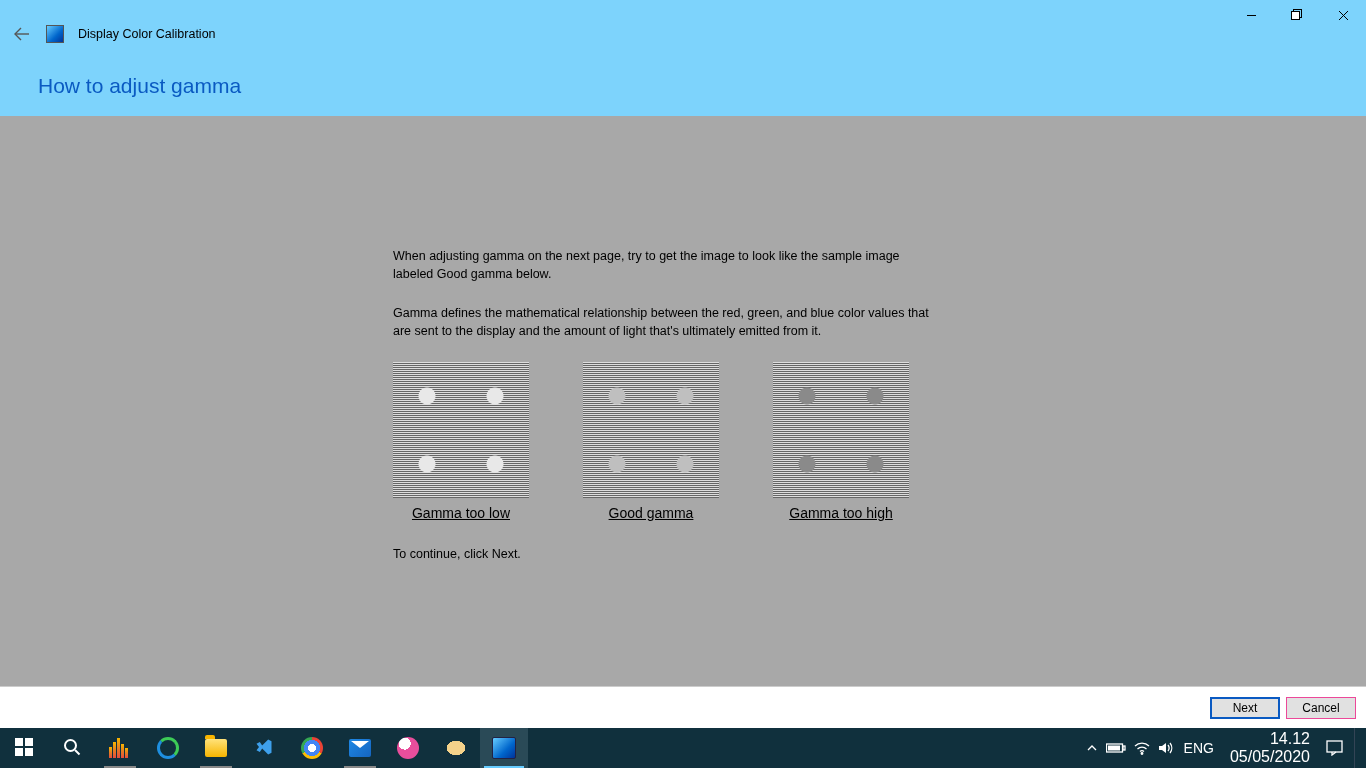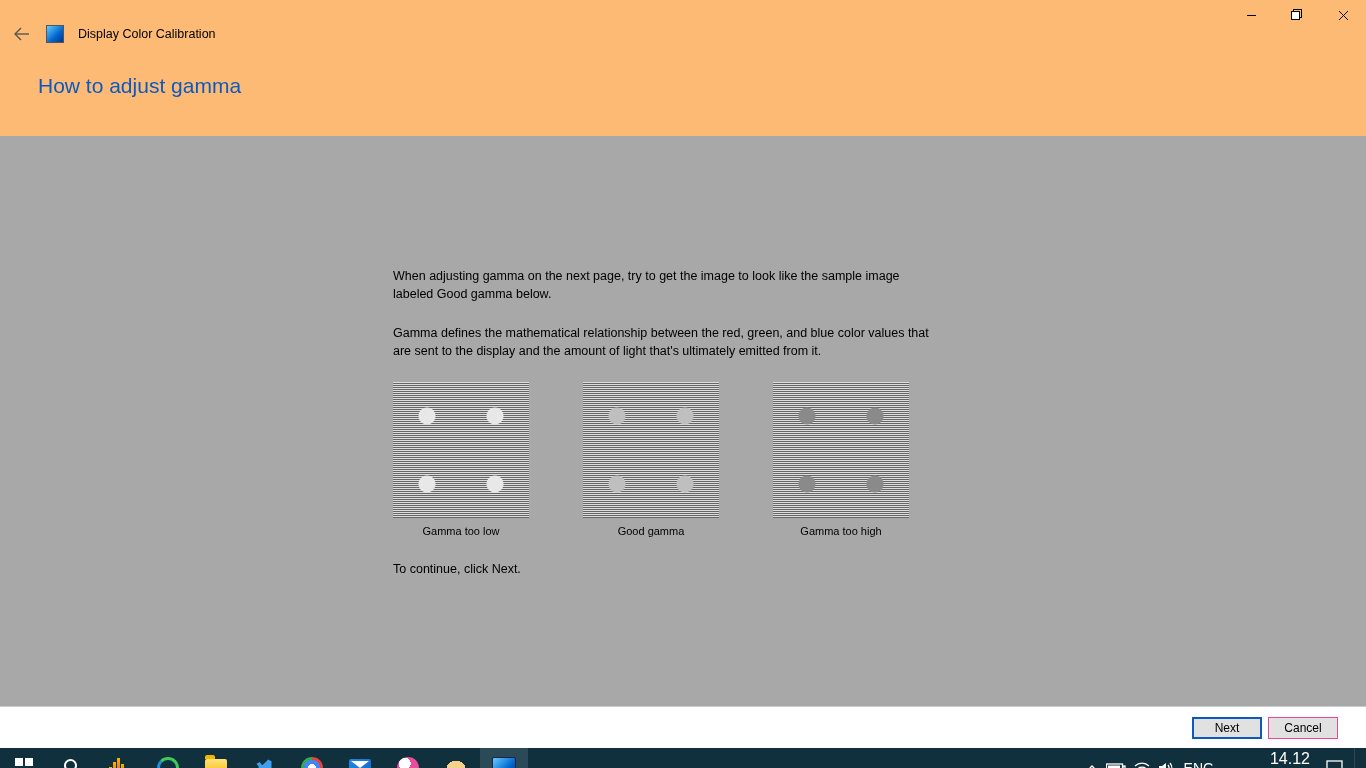"Display Color Calibration" .header { background: #fdba74 -> #7dd3fc; height: 136px -> 116px }
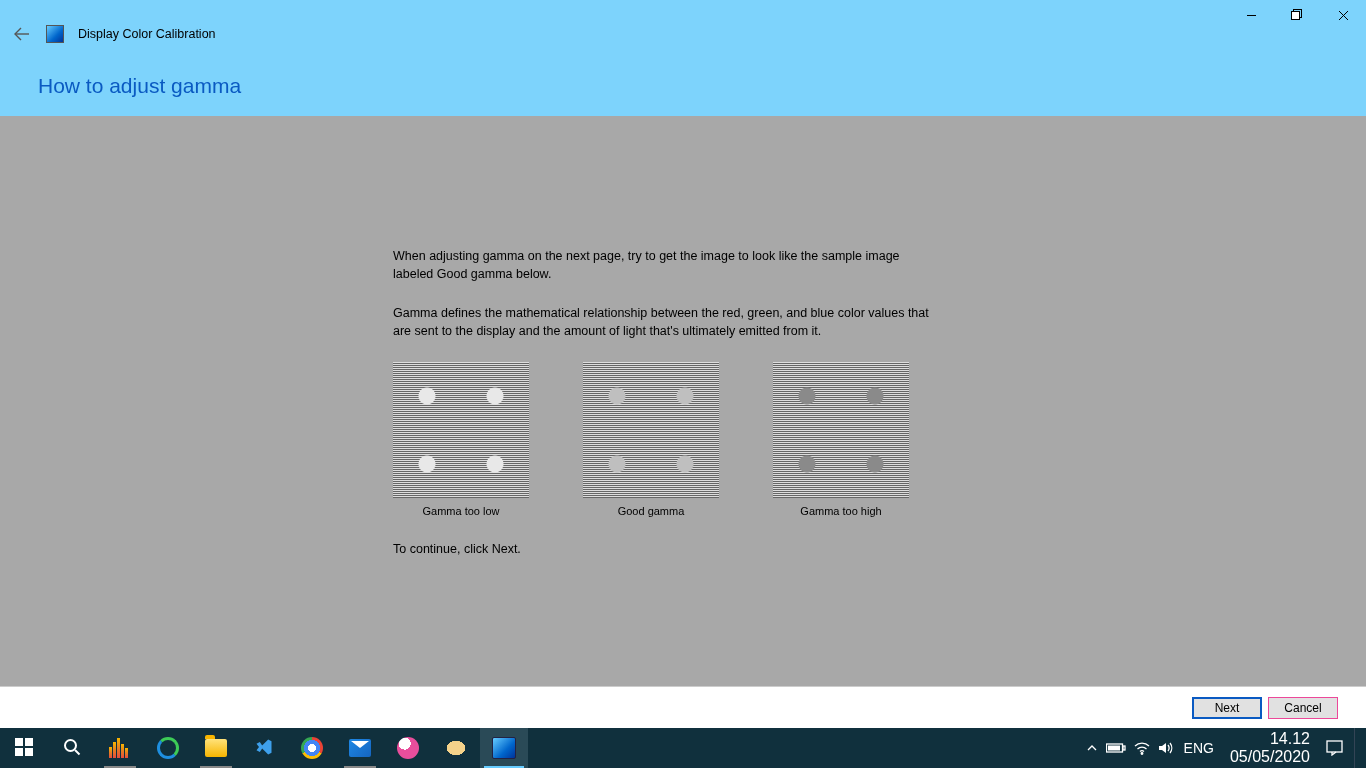"Gamma too low" .sample-label { font-size: 11px -> 14px; text-decoration: none -> underline }
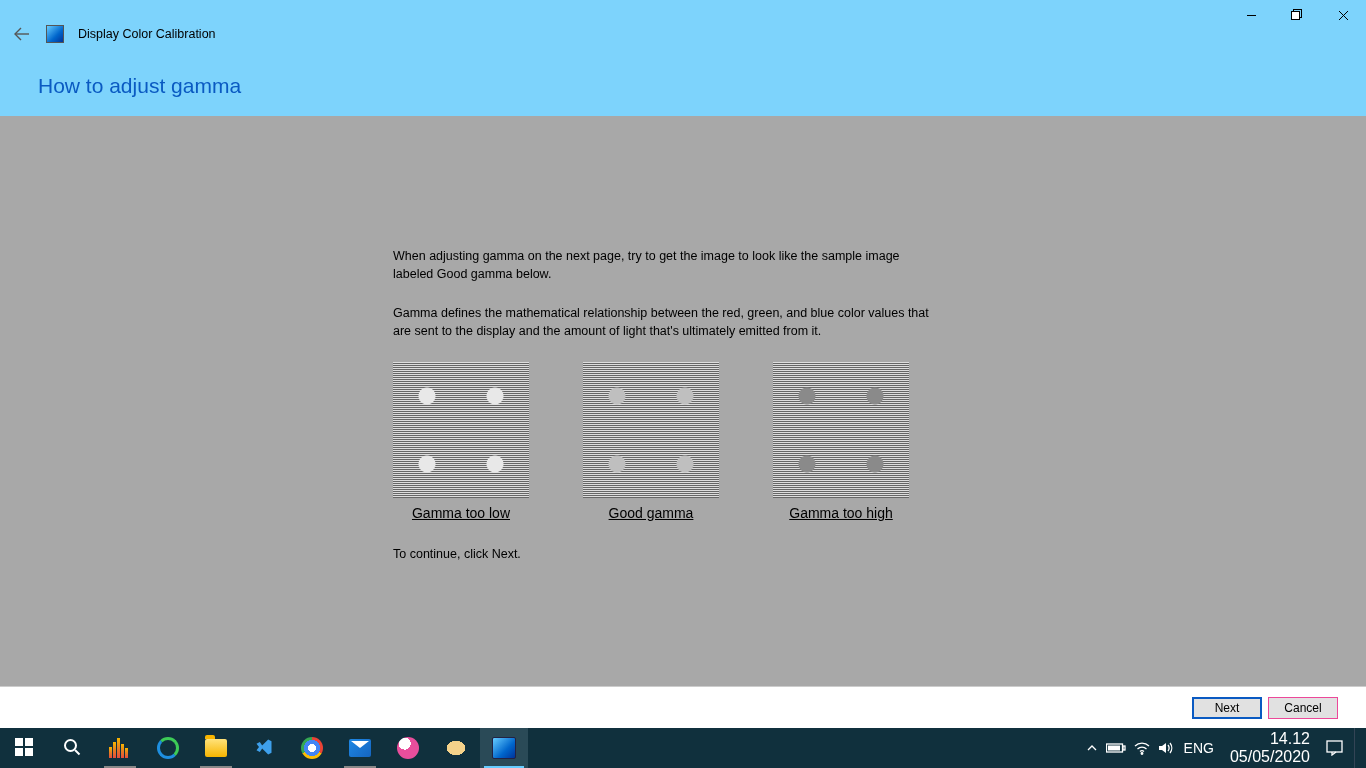"Next" .footer-bar { padding-right: 28px -> 10px }
